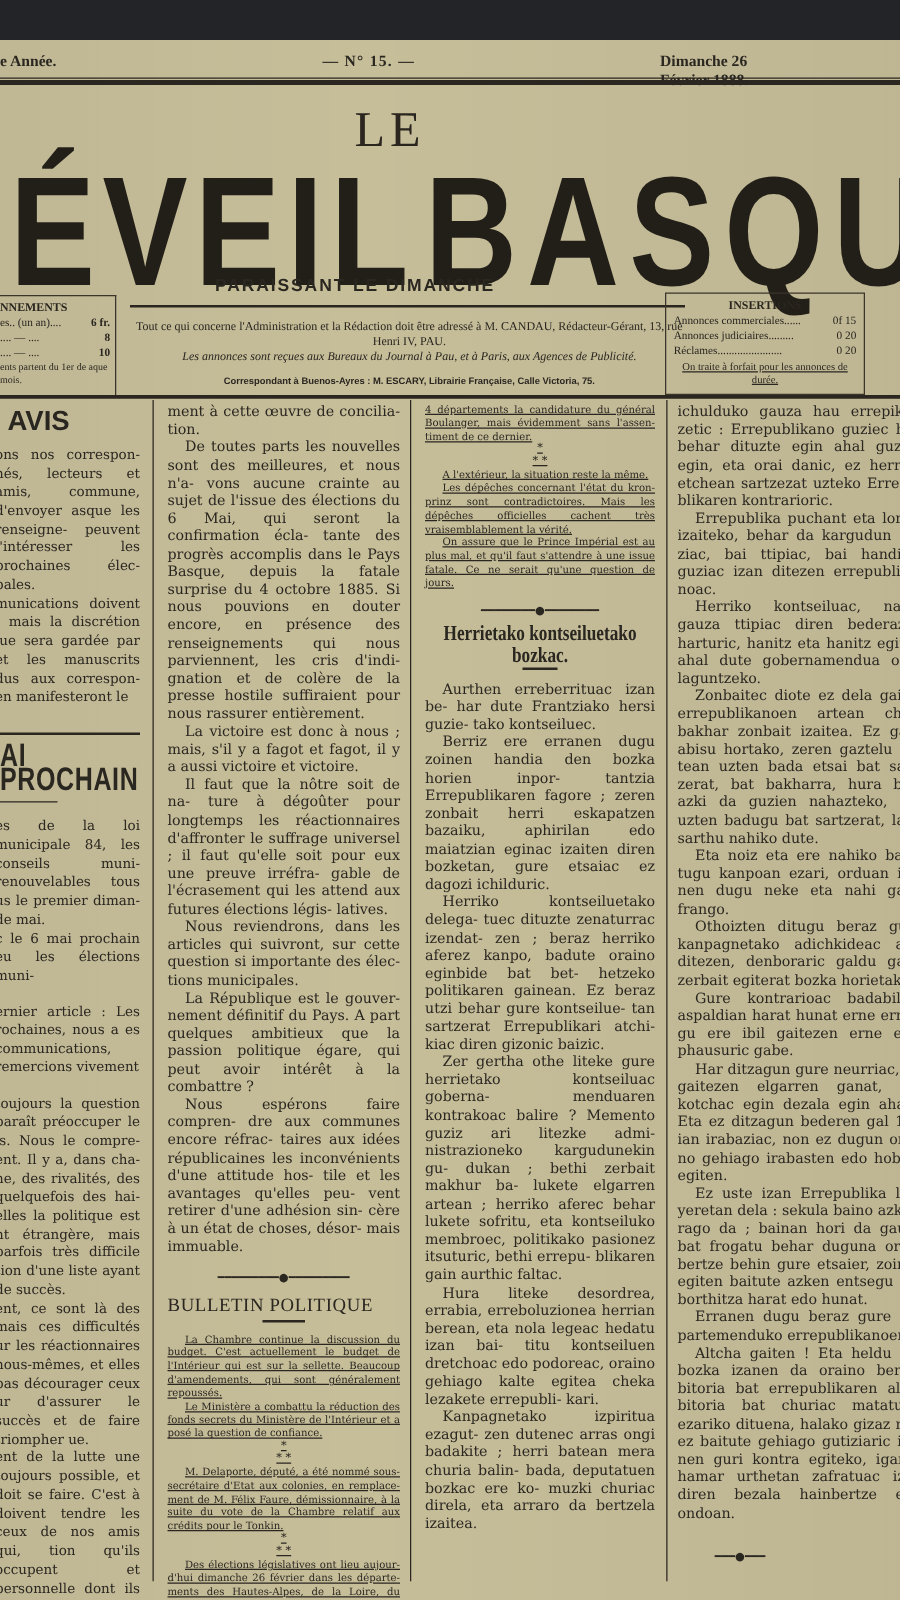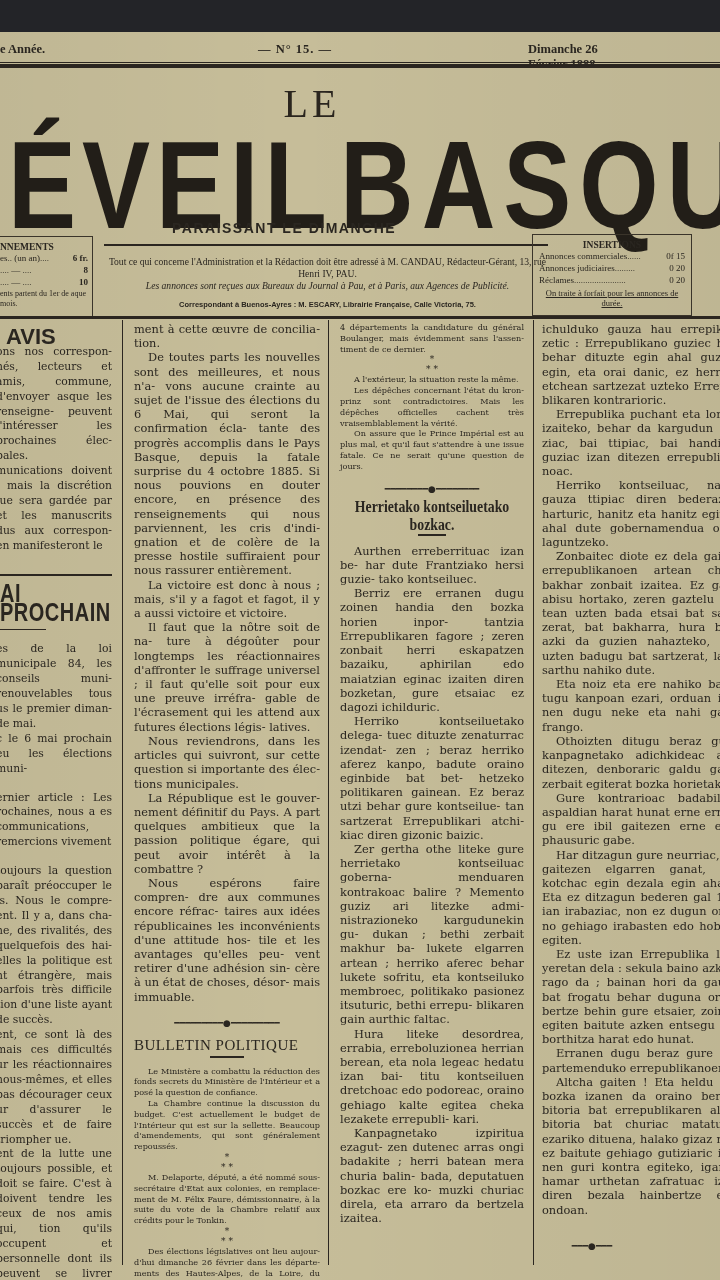"AVIS" div.head-avis { margin: 8px 0 0 10px -> 8px 0 12px 10px }
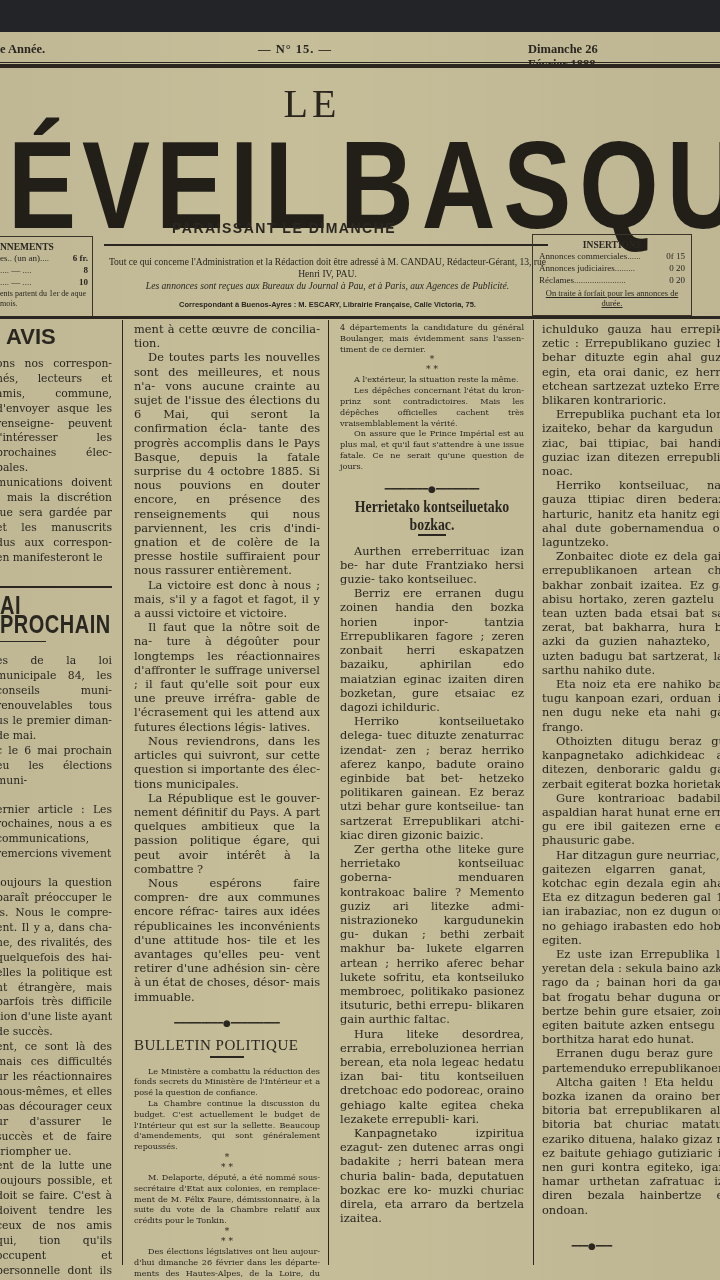"4 départements la candidature du" .small { text-decoration: none -> underline }
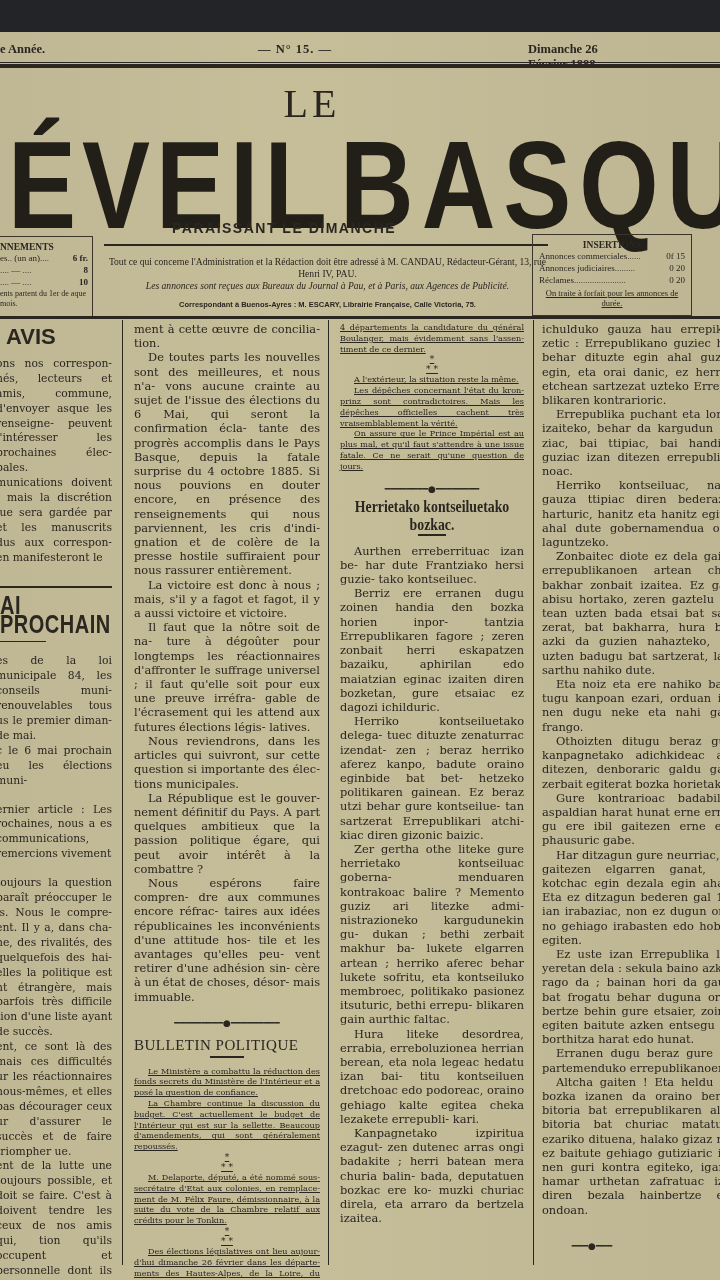"Le Ministère a combattu la" p { order: before "La Chambre continue la discussion" -> after "La Chambre continue la discussion" }
